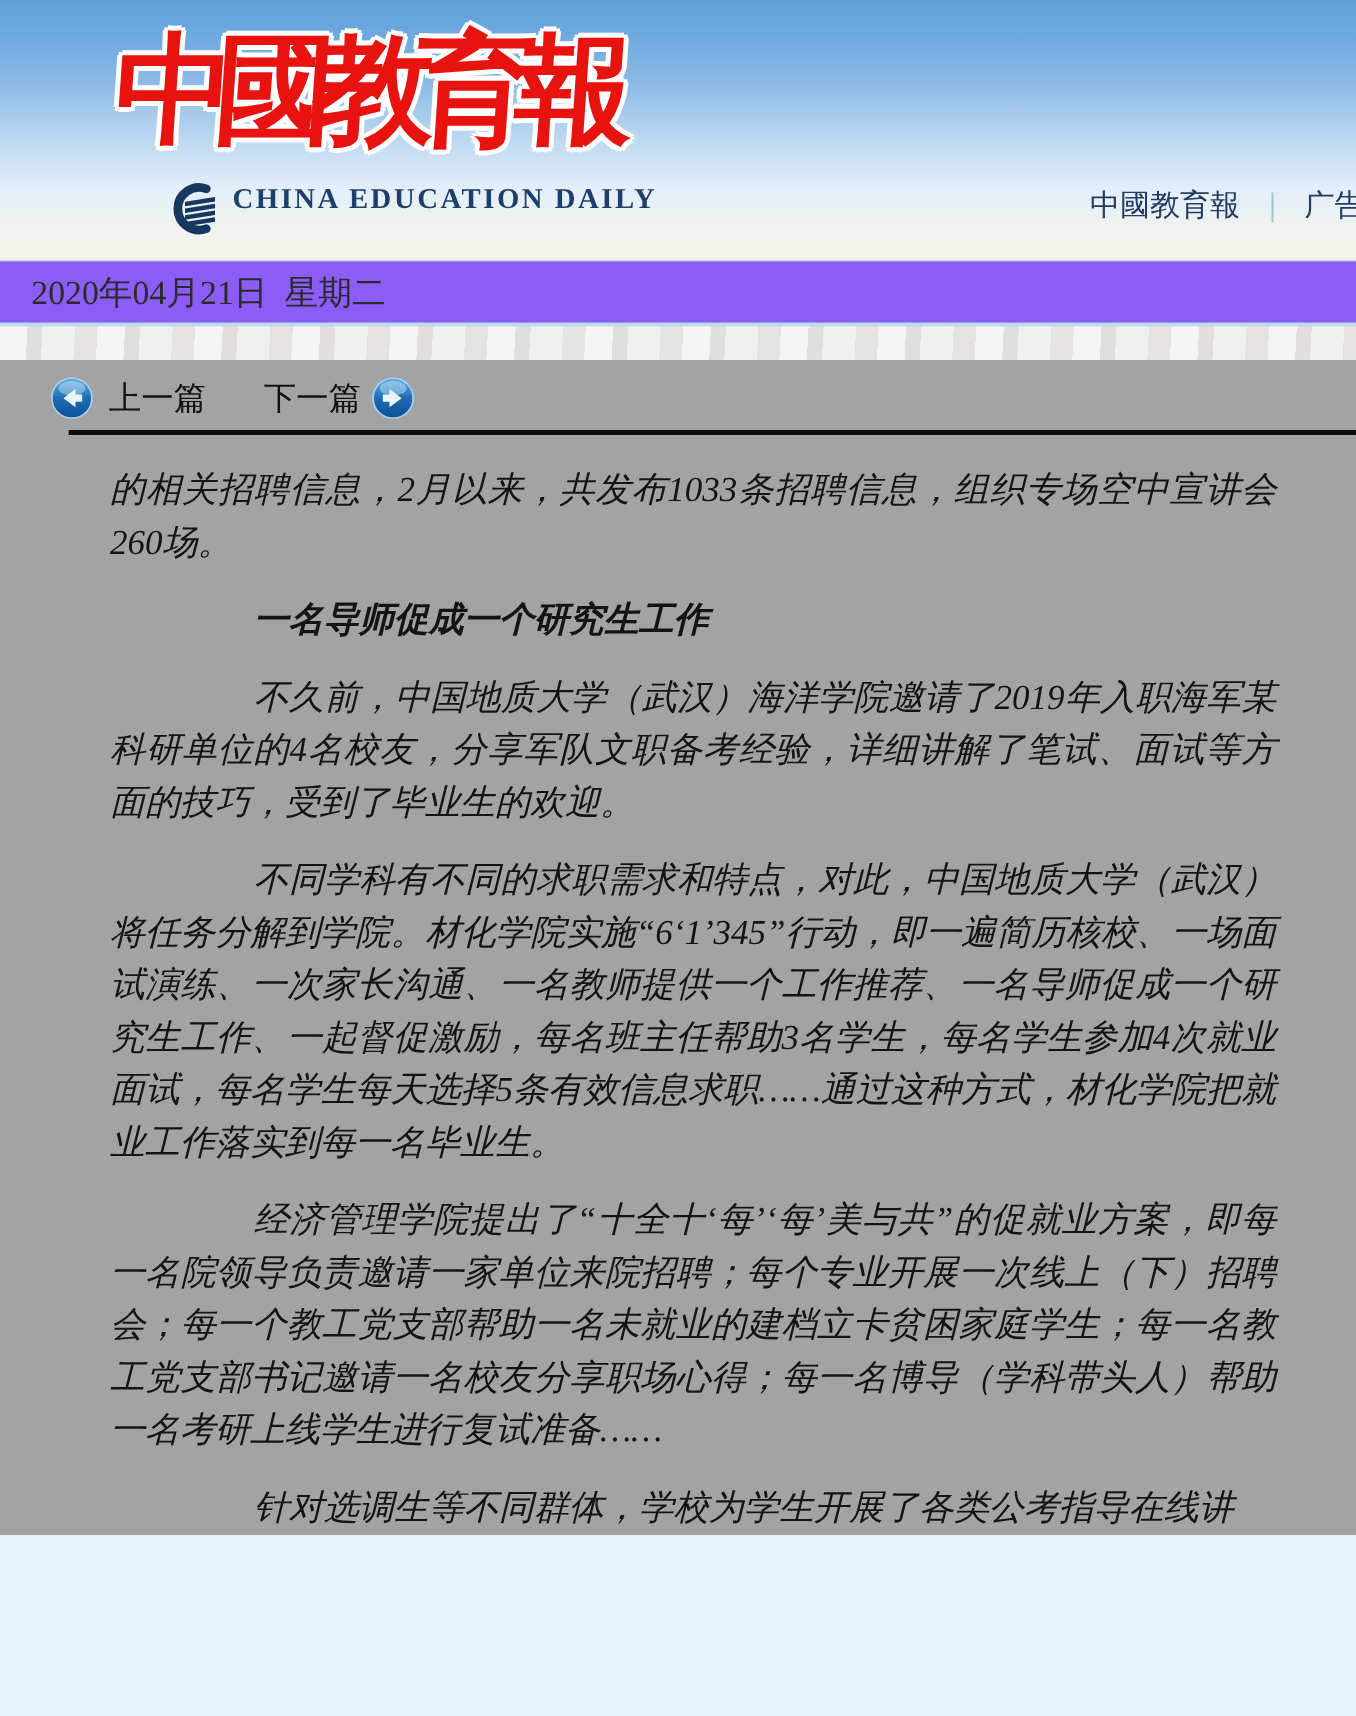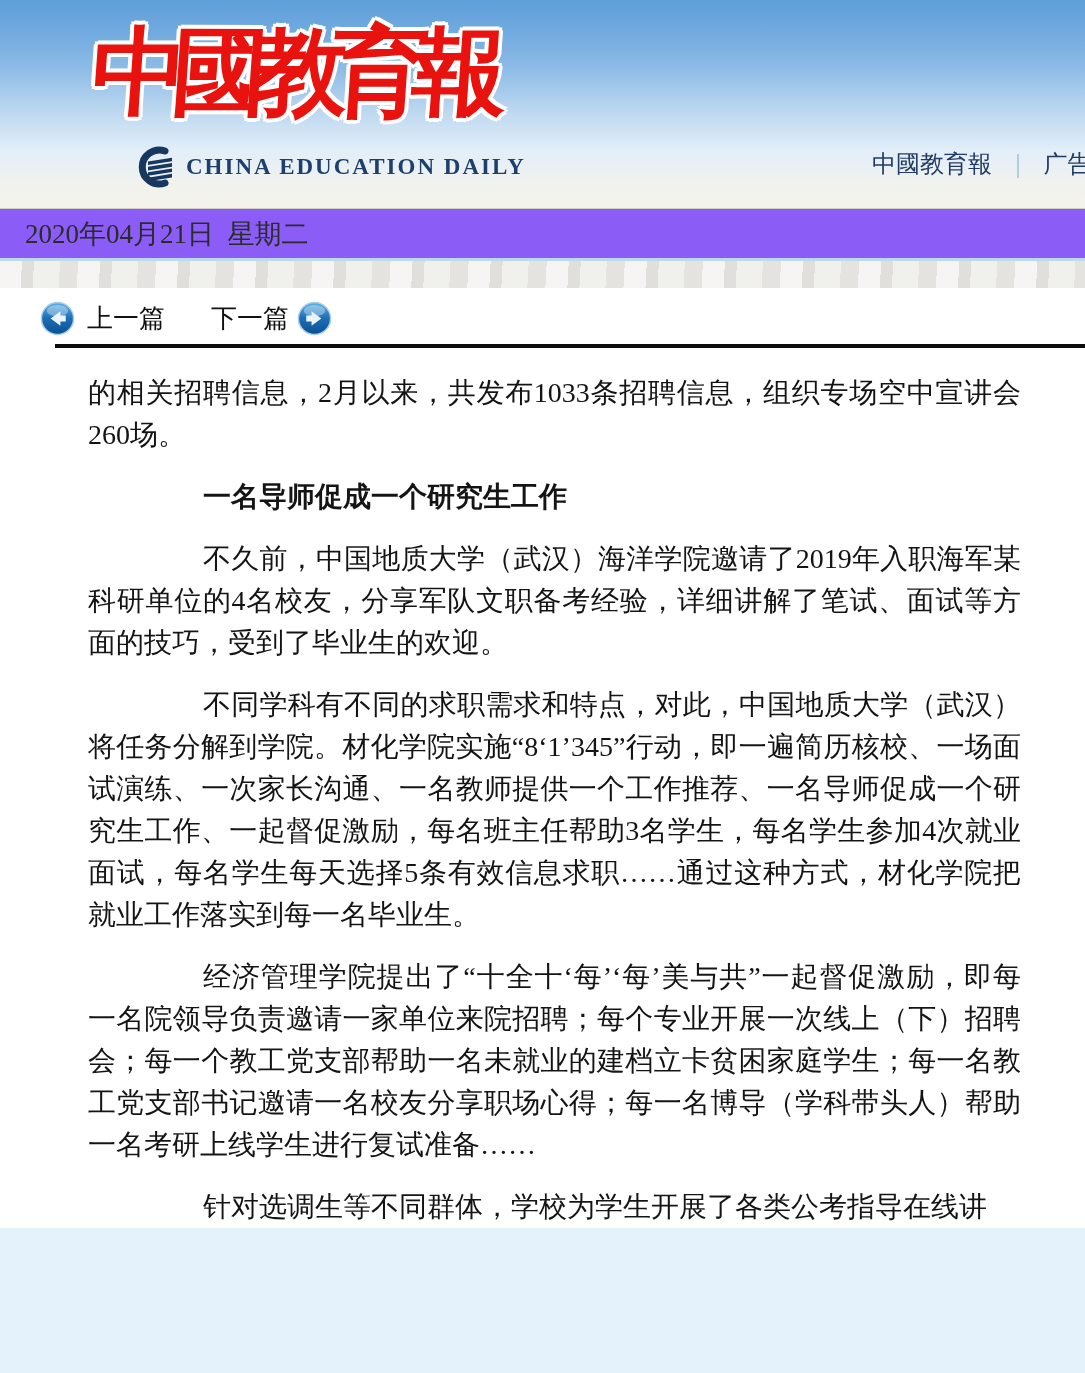"CHINA EDUCATION DAILY" .logo-en-row { align-items: center -> flex-start }
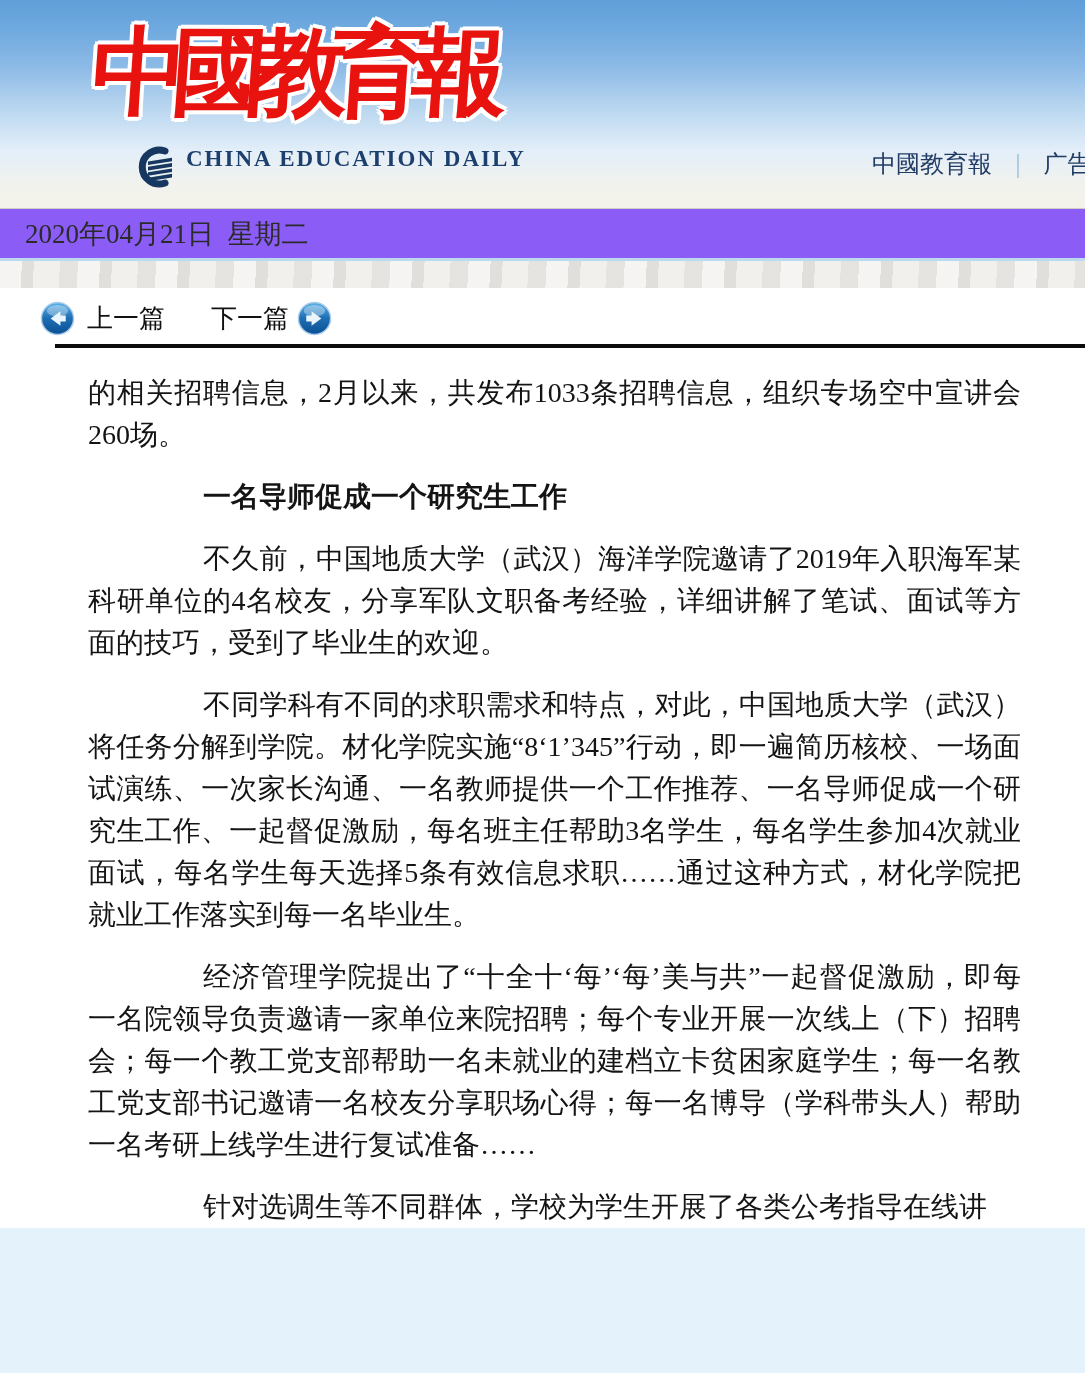"上一篇" .content { background: #ffffff -> #a3a3a3 }
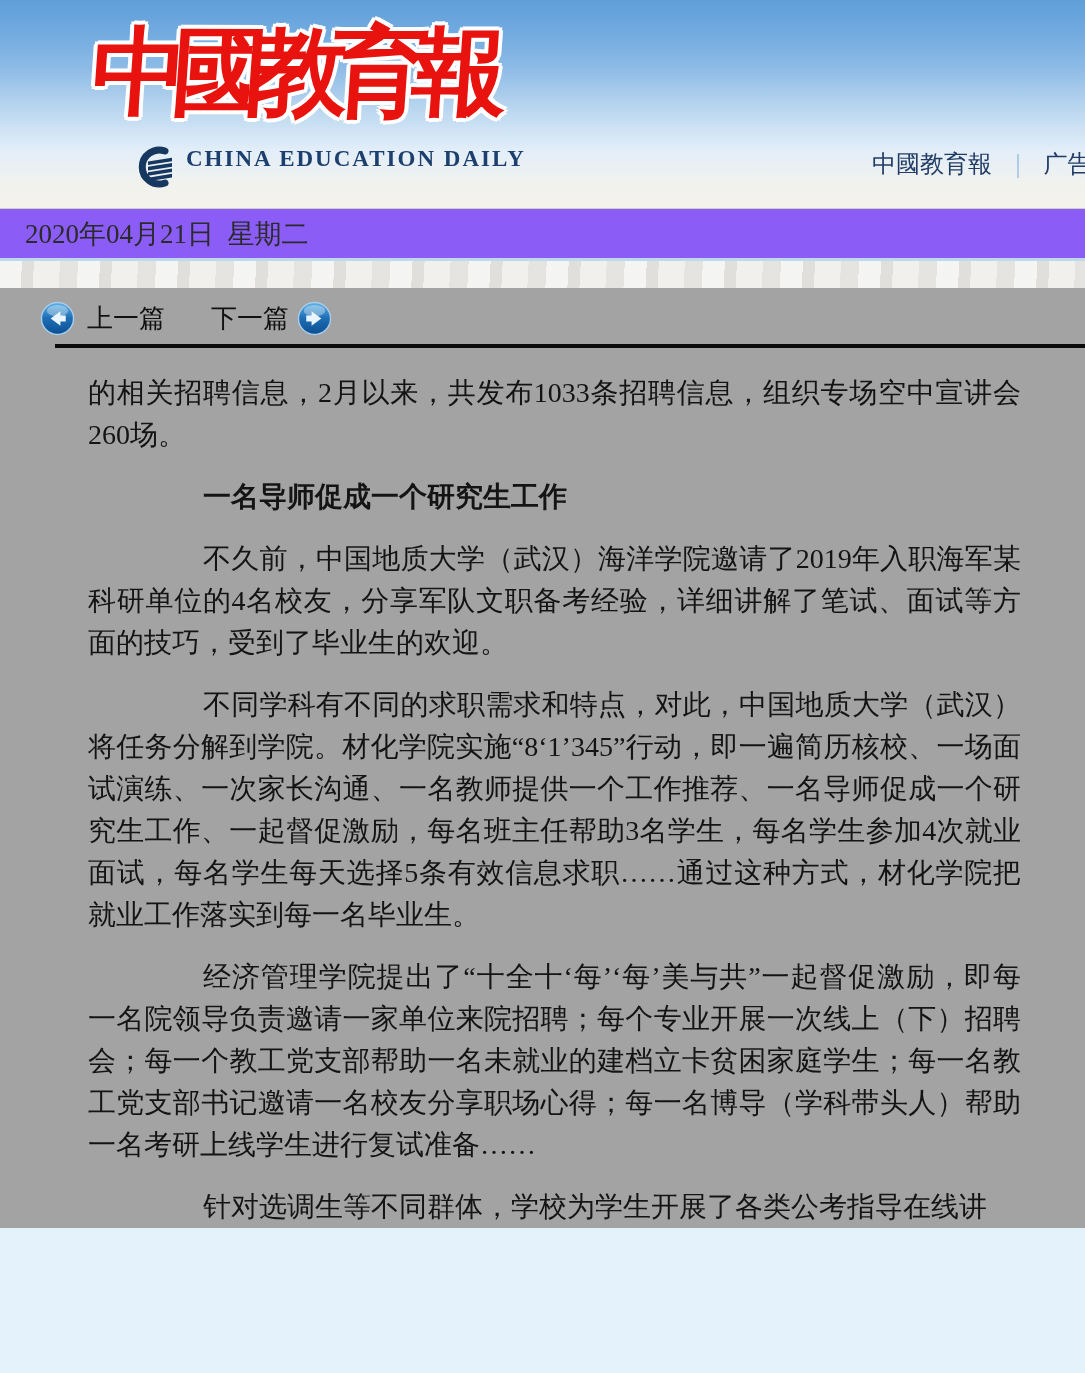"的相关招聘信息，2月以来，共发布1033条招聘信息，组织专场空中宣讲会260场。" .article { font-style: none -> italic }
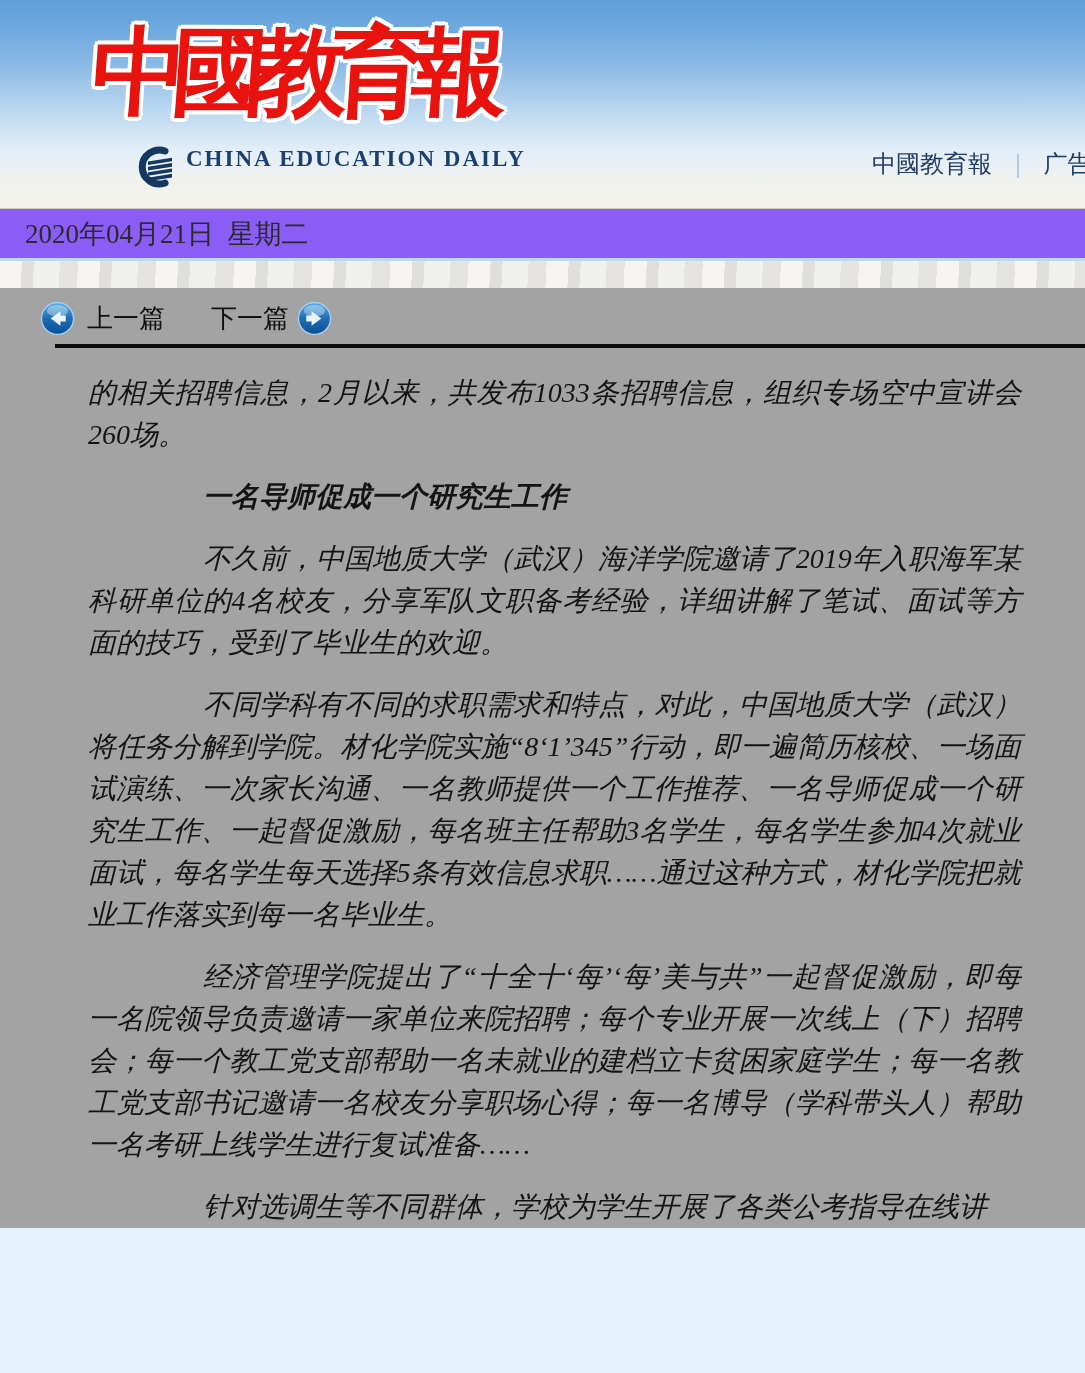"不同学科有不同的求职需求和特点，对此，中国地质大学（武汉）将任务分解到学院。材化" p.para { text: 8 -> 6 }
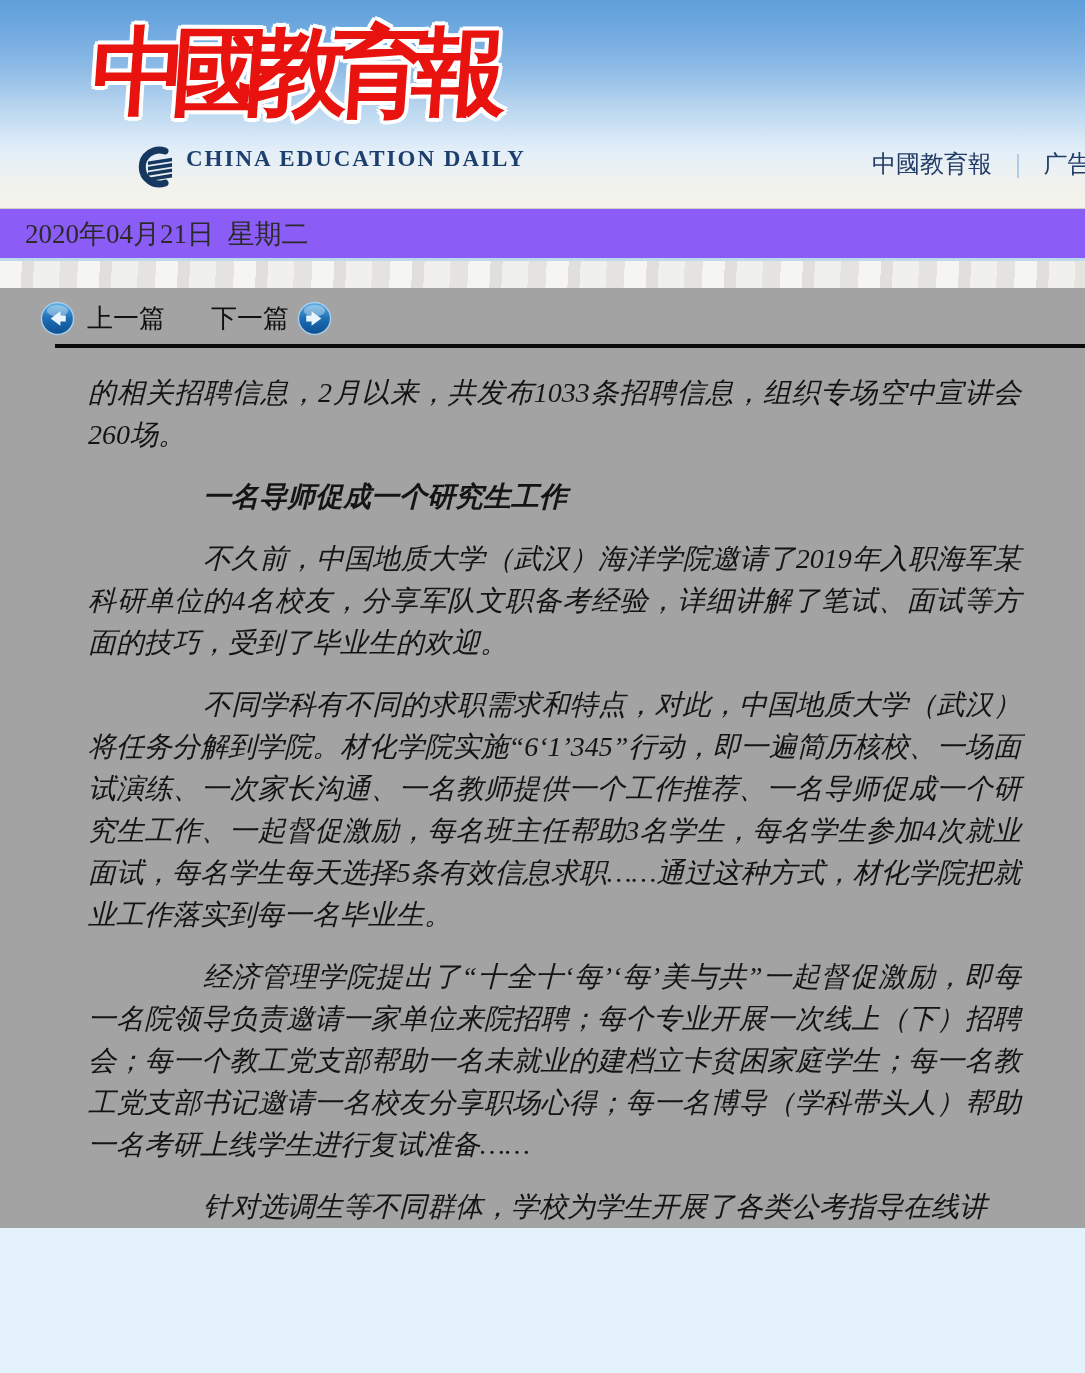"经济管理学院提出了“十全十‘每’‘每’美与共”一起督促激励，即每一名院领导负责邀" p.para { text: 一起督促激励 -> 的促就业方案 }
